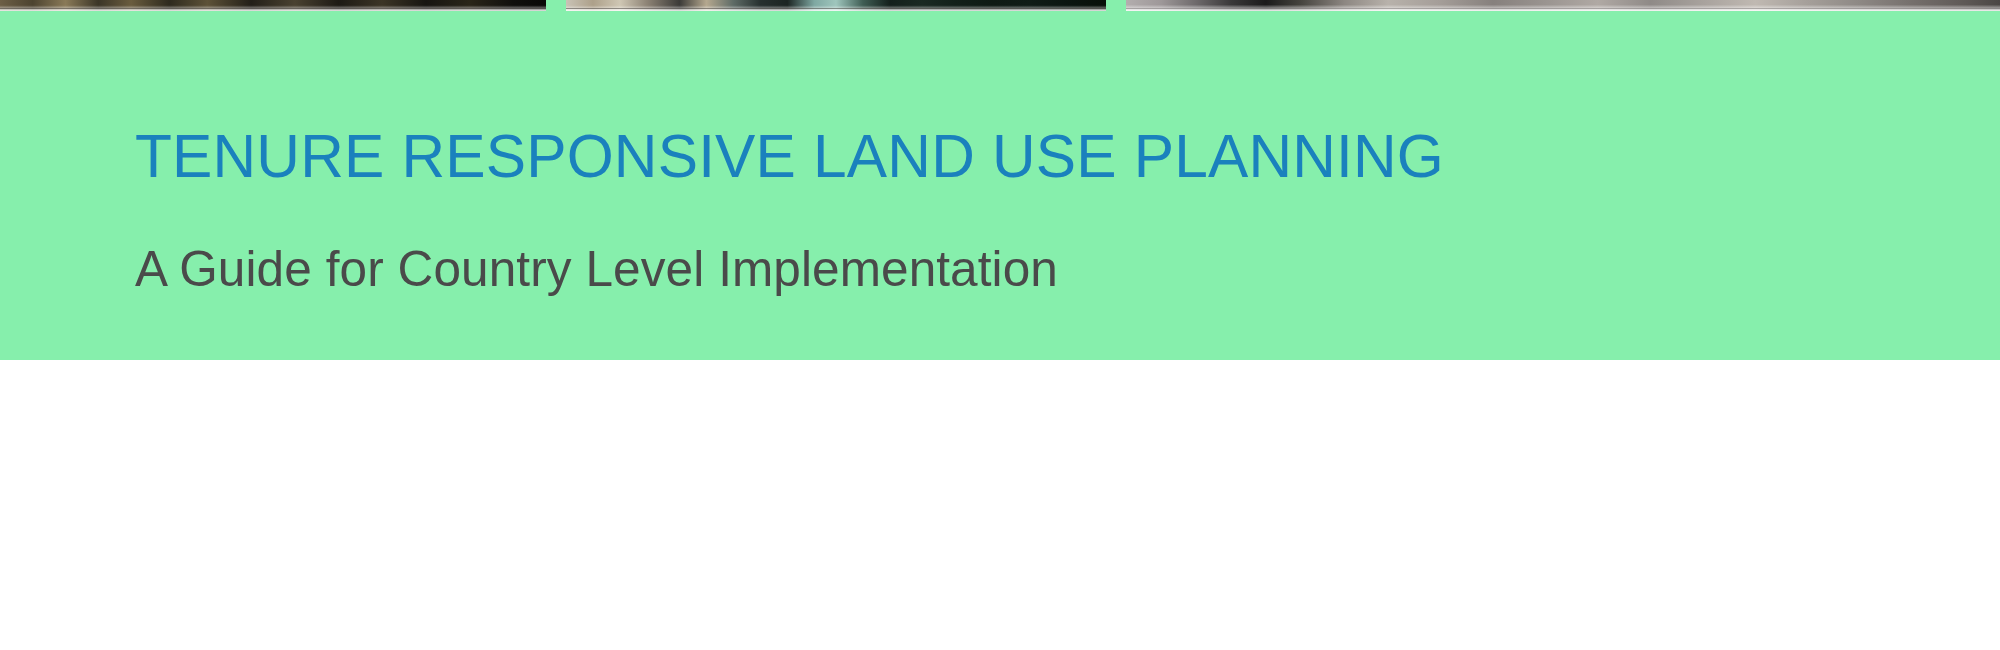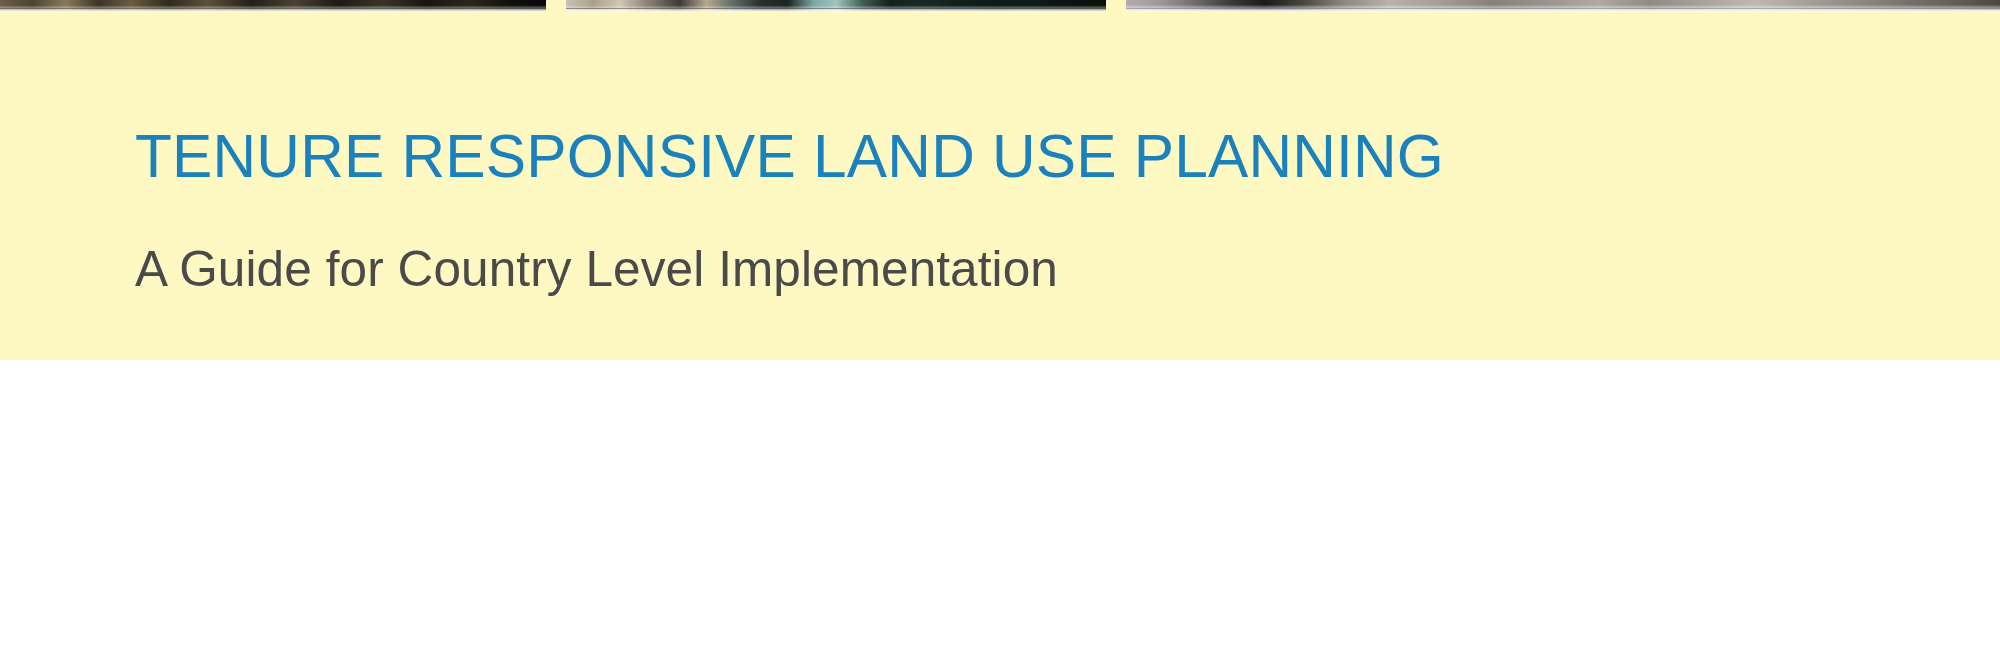"TENURE RESPONSIVE LAND USE PLANNING" .page { background: #fef9c3 -> #86efac }
